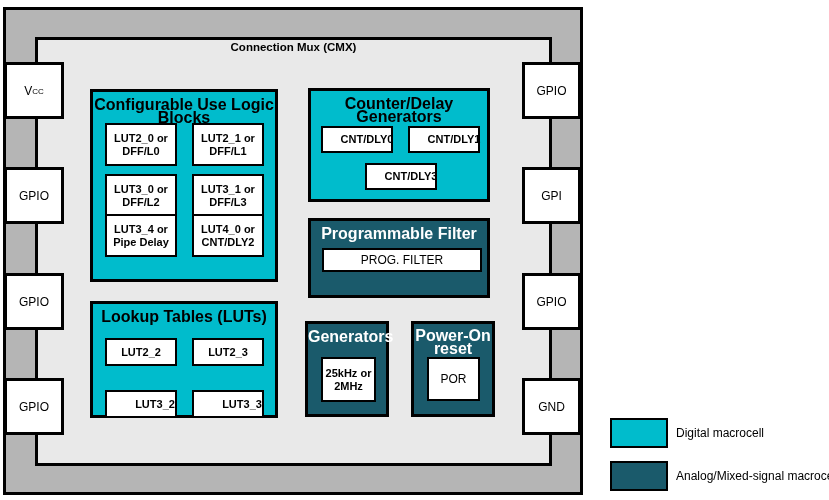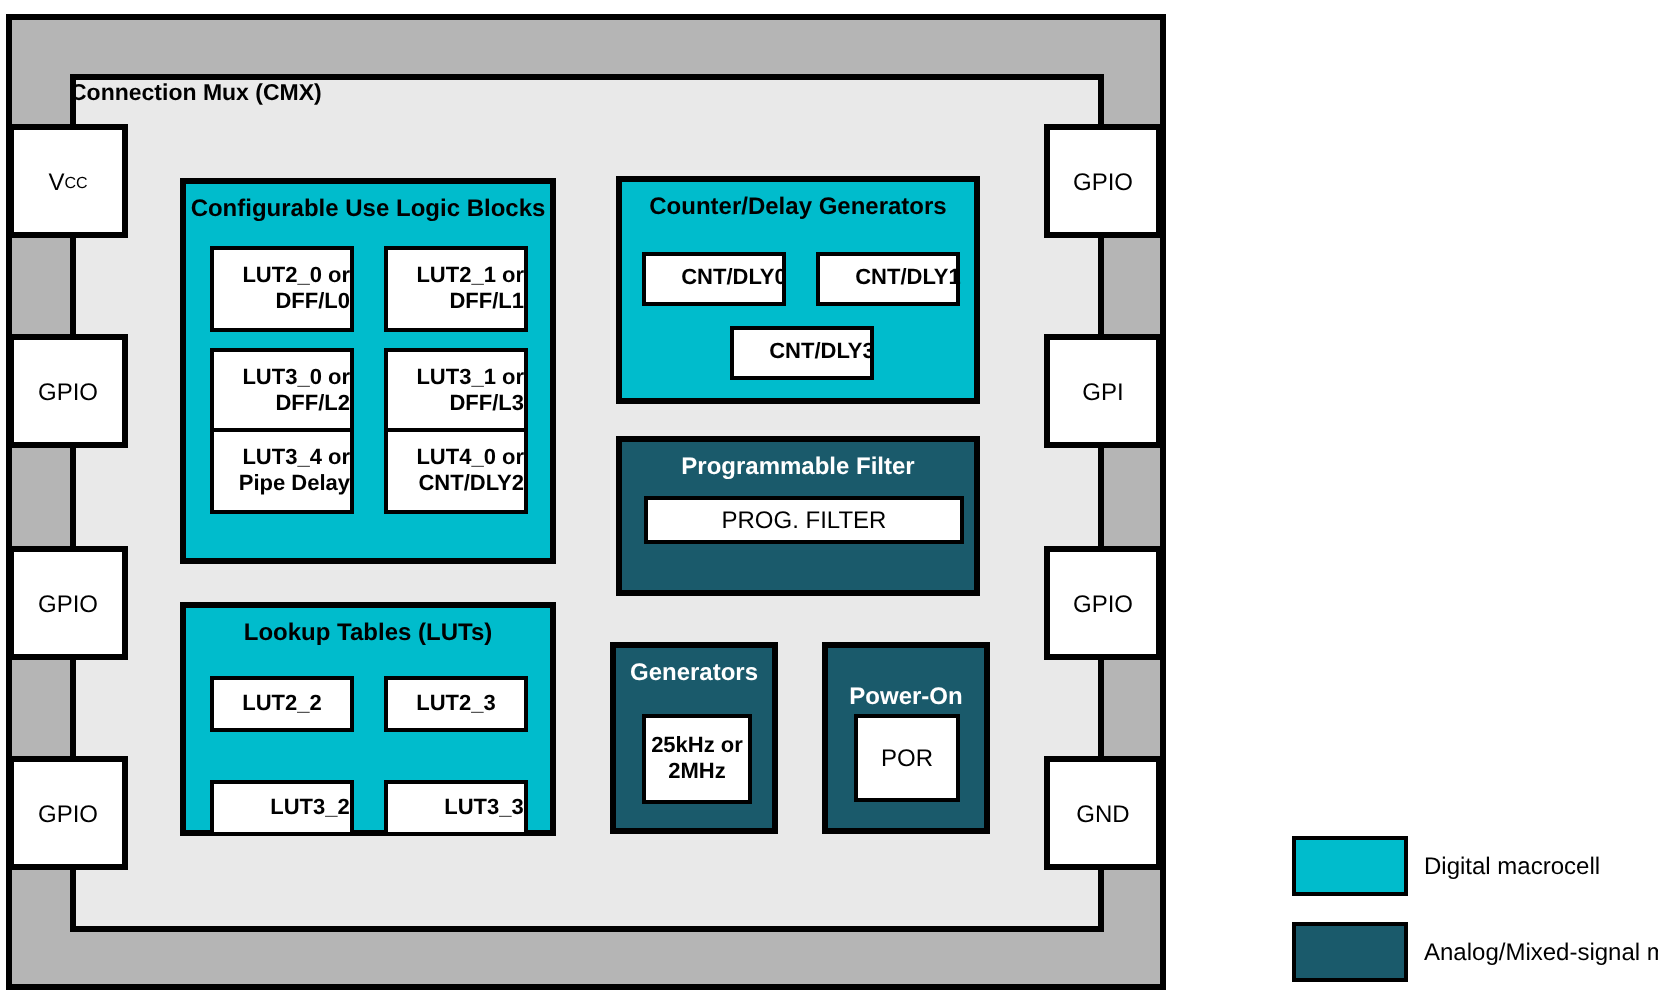"Connection Mux (CMX)" .cmx-title { text-align: left -> center }
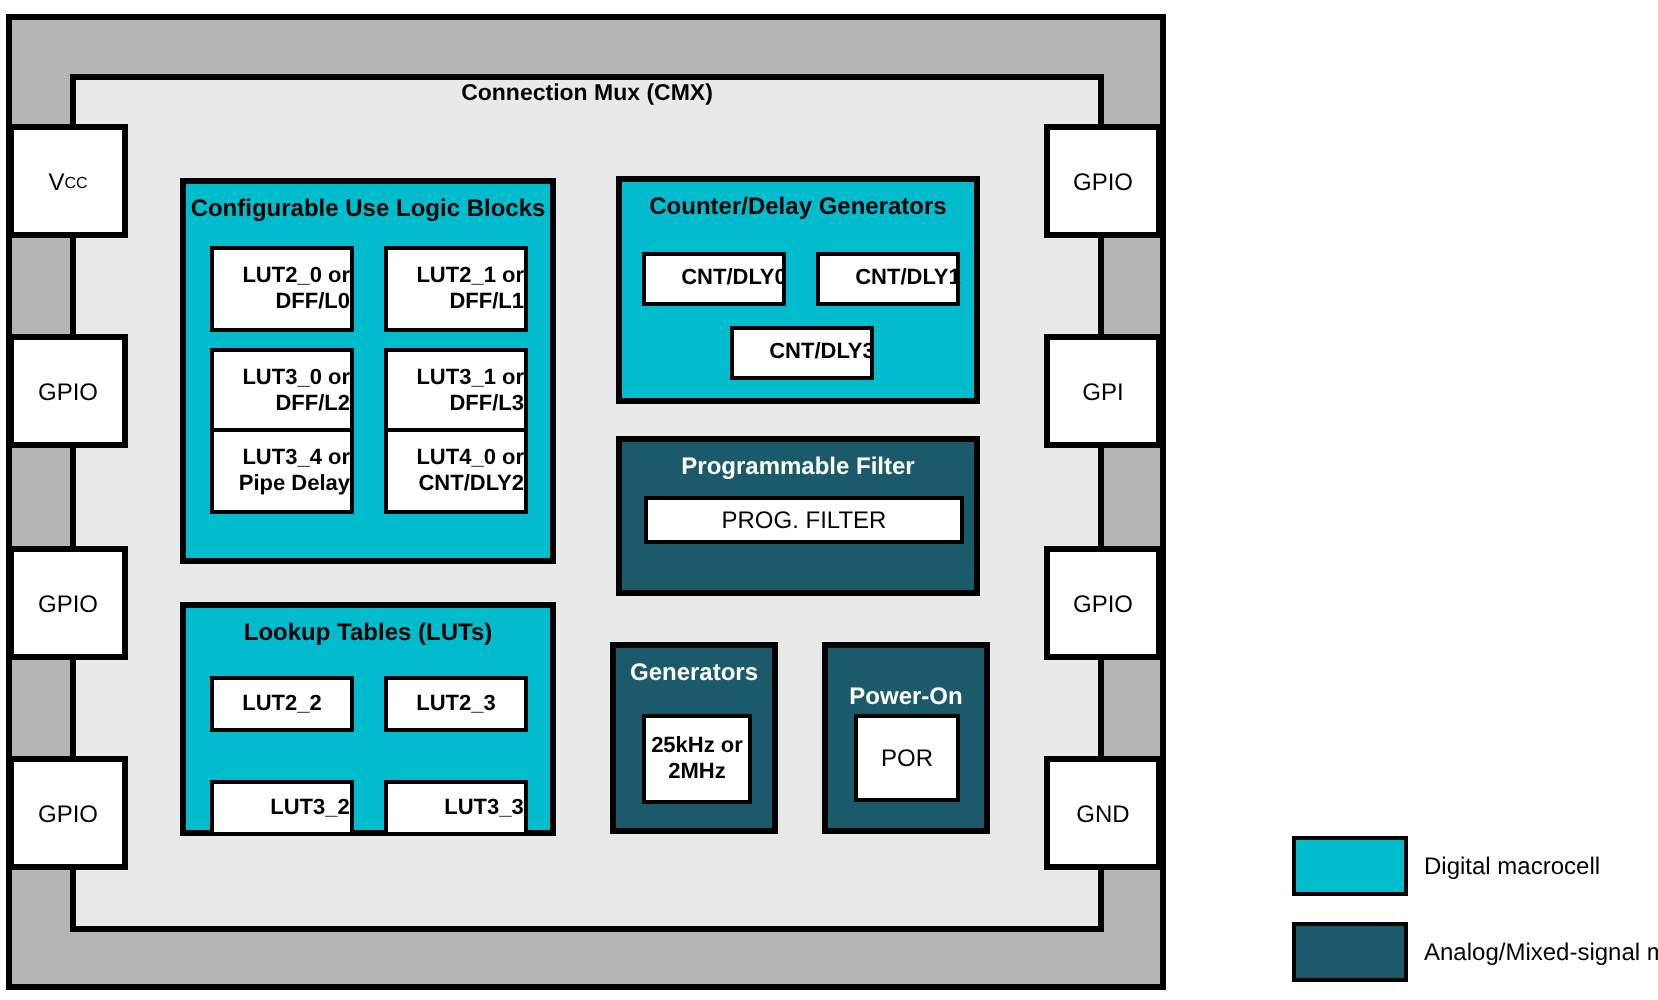"Configurable Use Logic Blocks" .block-title { font-size: 12px -> 16px }
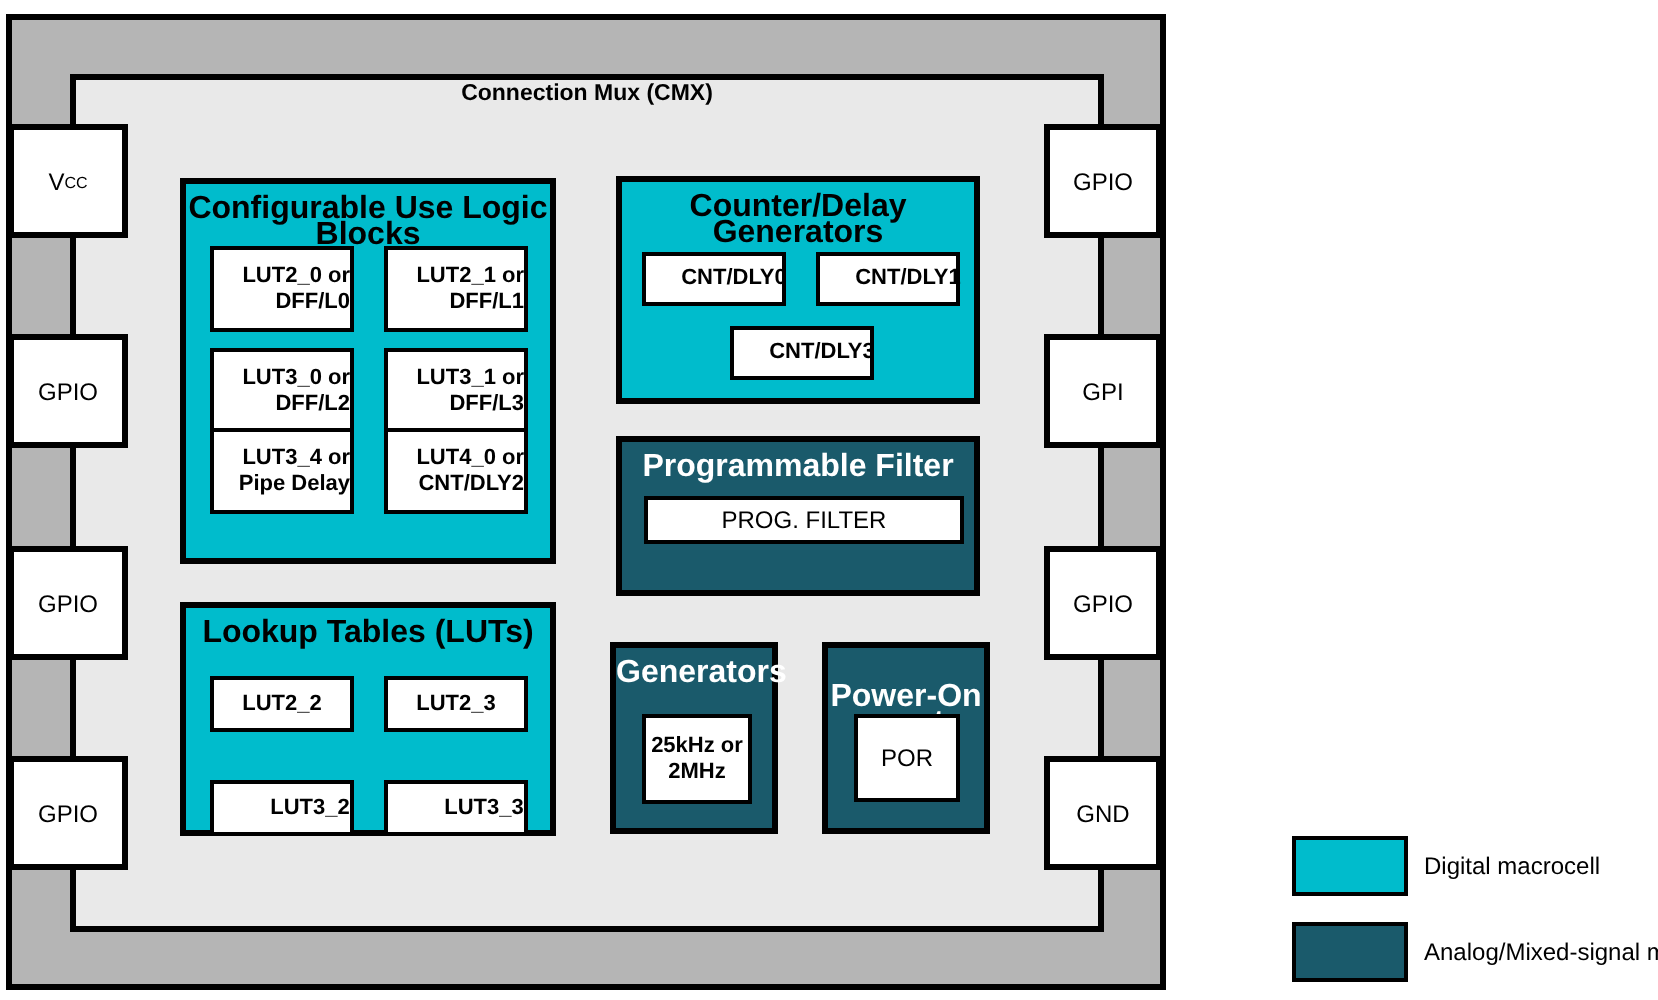"LUT2_0 or" #blk-culb .cell { align-items: flex-end -> none }
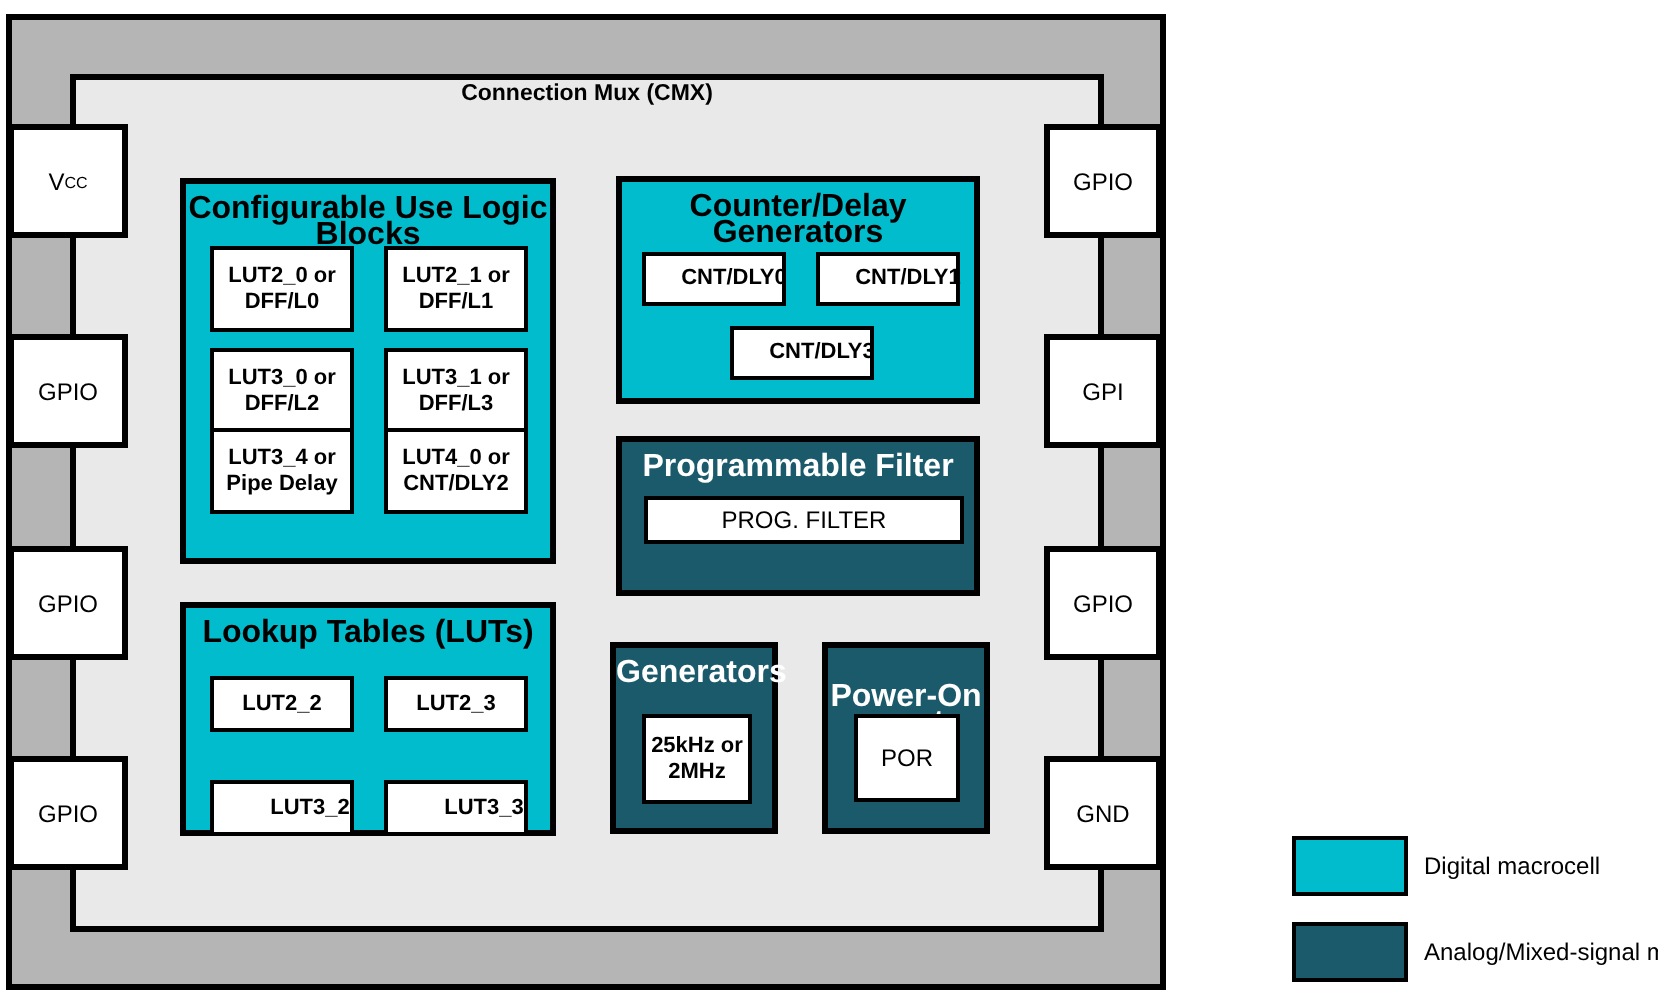"Power-On" #blk-por .block-title { top: 18px -> 5px }
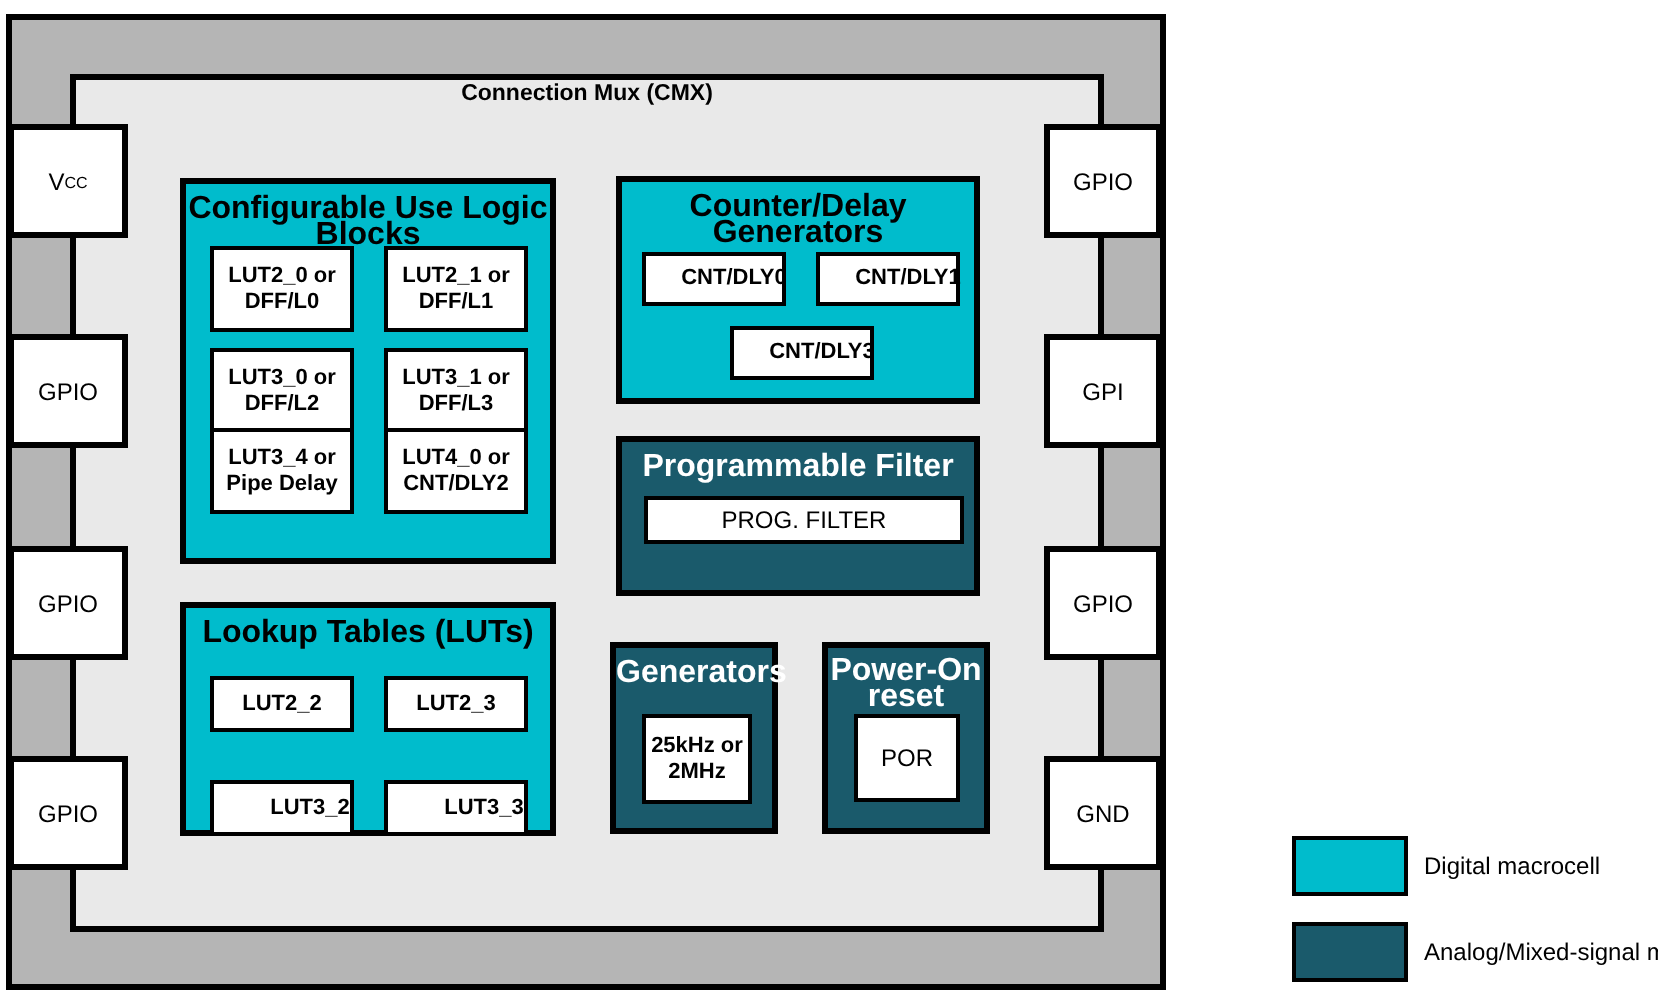"Digital macrocell" .legend-row { left: 646px -> 610px }
